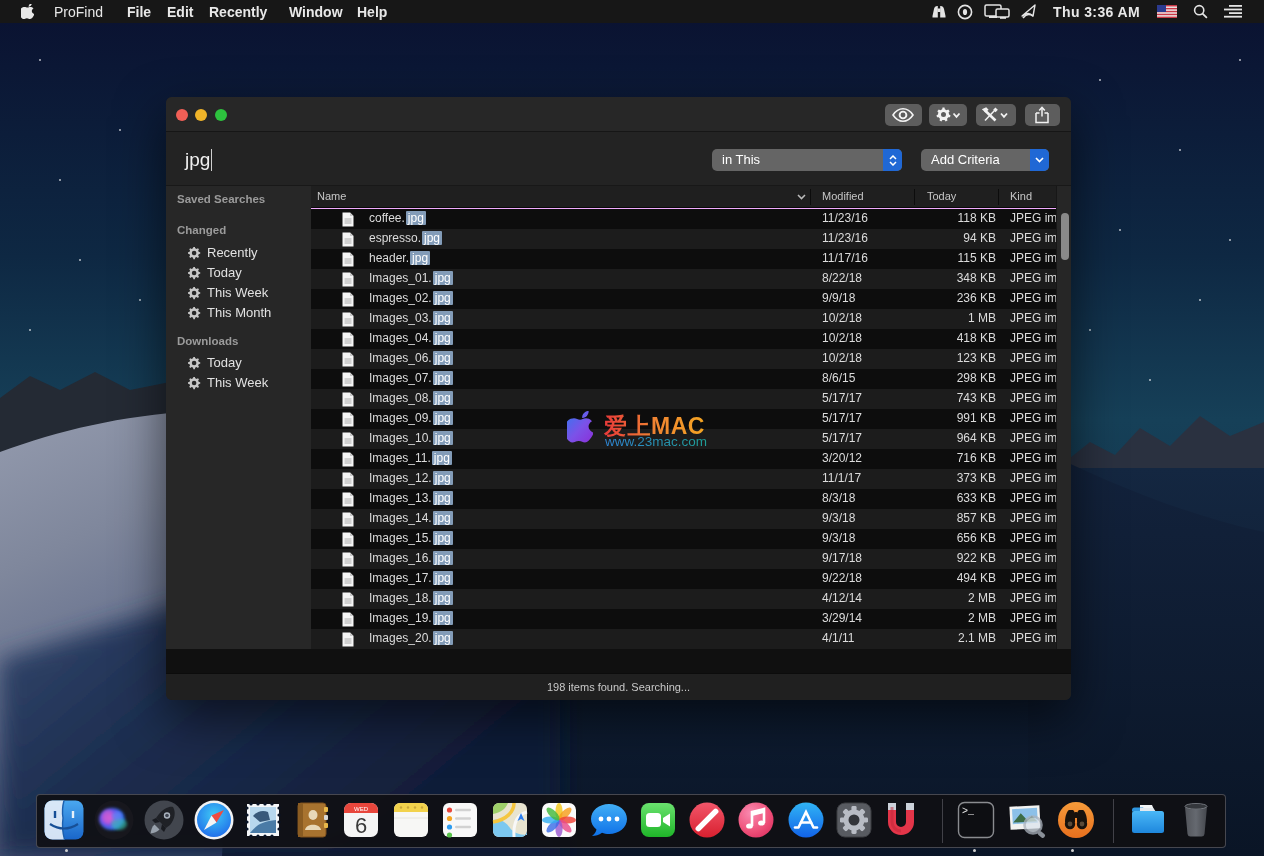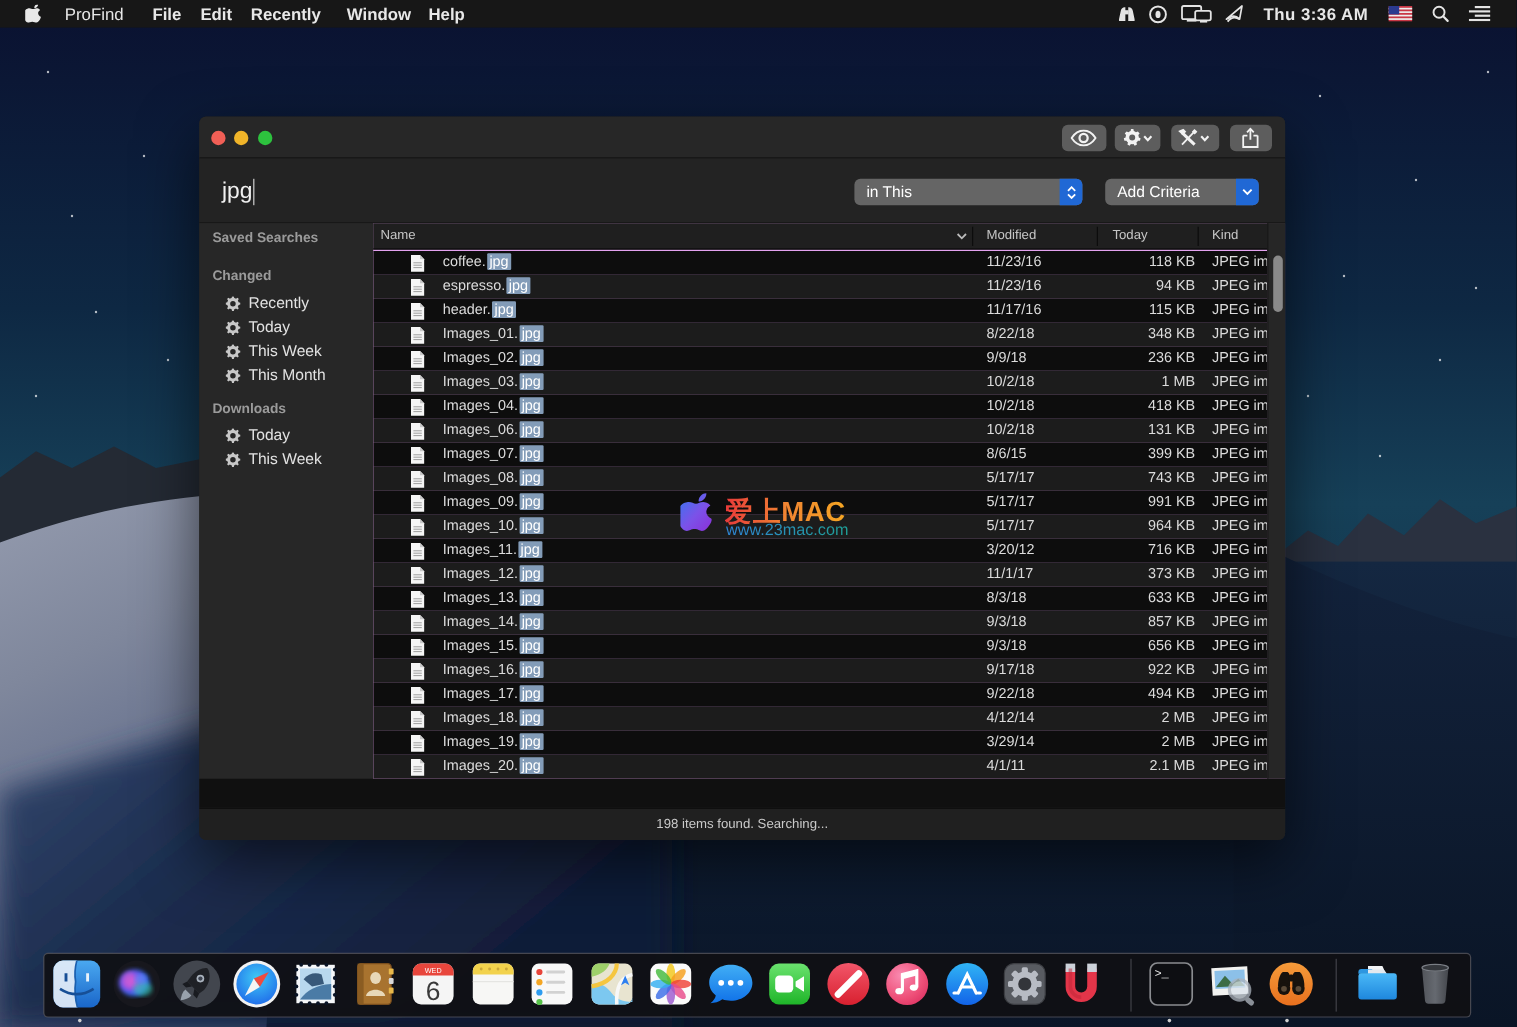"131 KB" span.sz { text: 131 -> 123 }
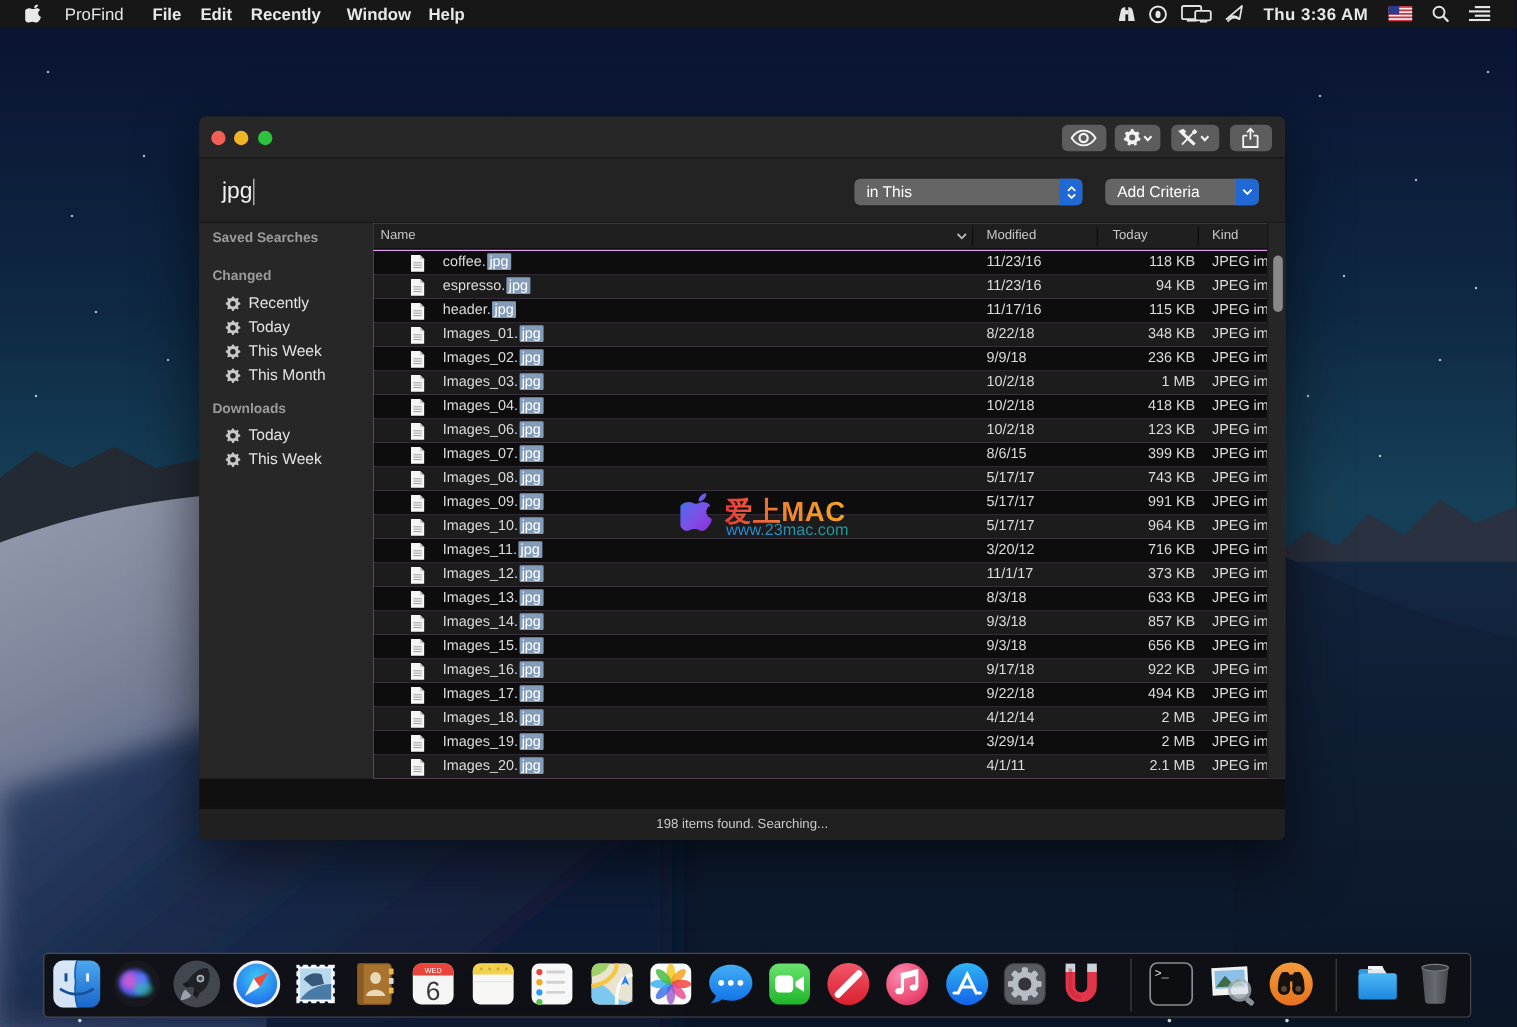"399 KB" span.sz { text: 399 -> 298 }
